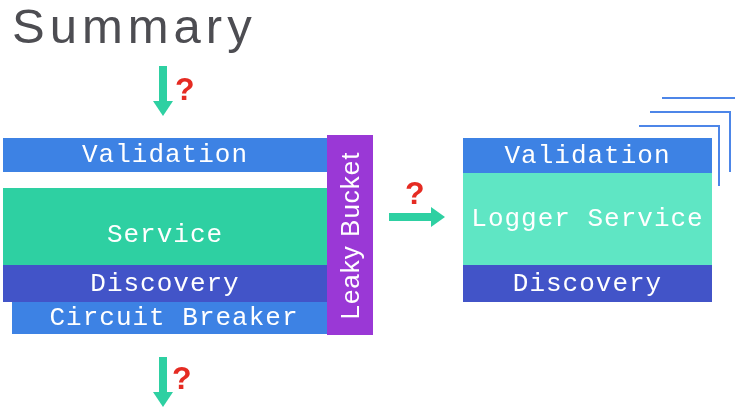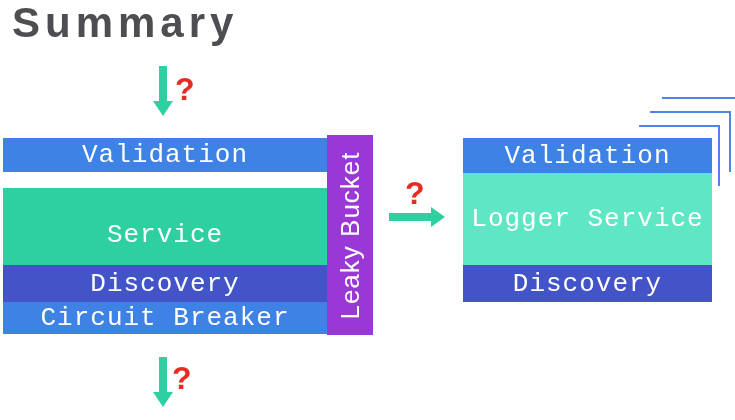"Summary" .title { font-size: 42px -> 49px; font-weight: 700 -> 400 }
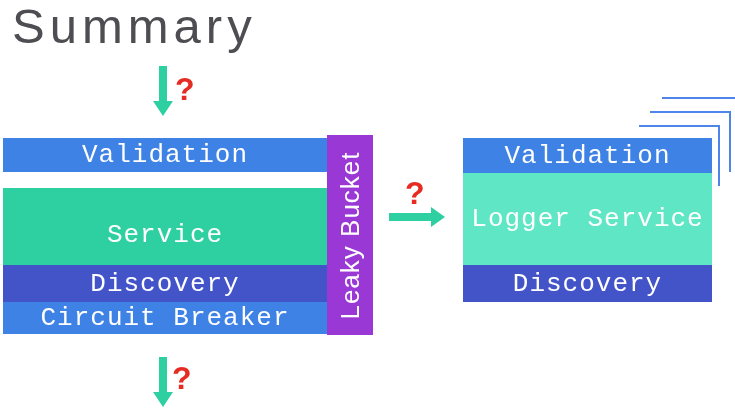"Circuit Breaker" .l-cb { left: 3px -> 12px }
